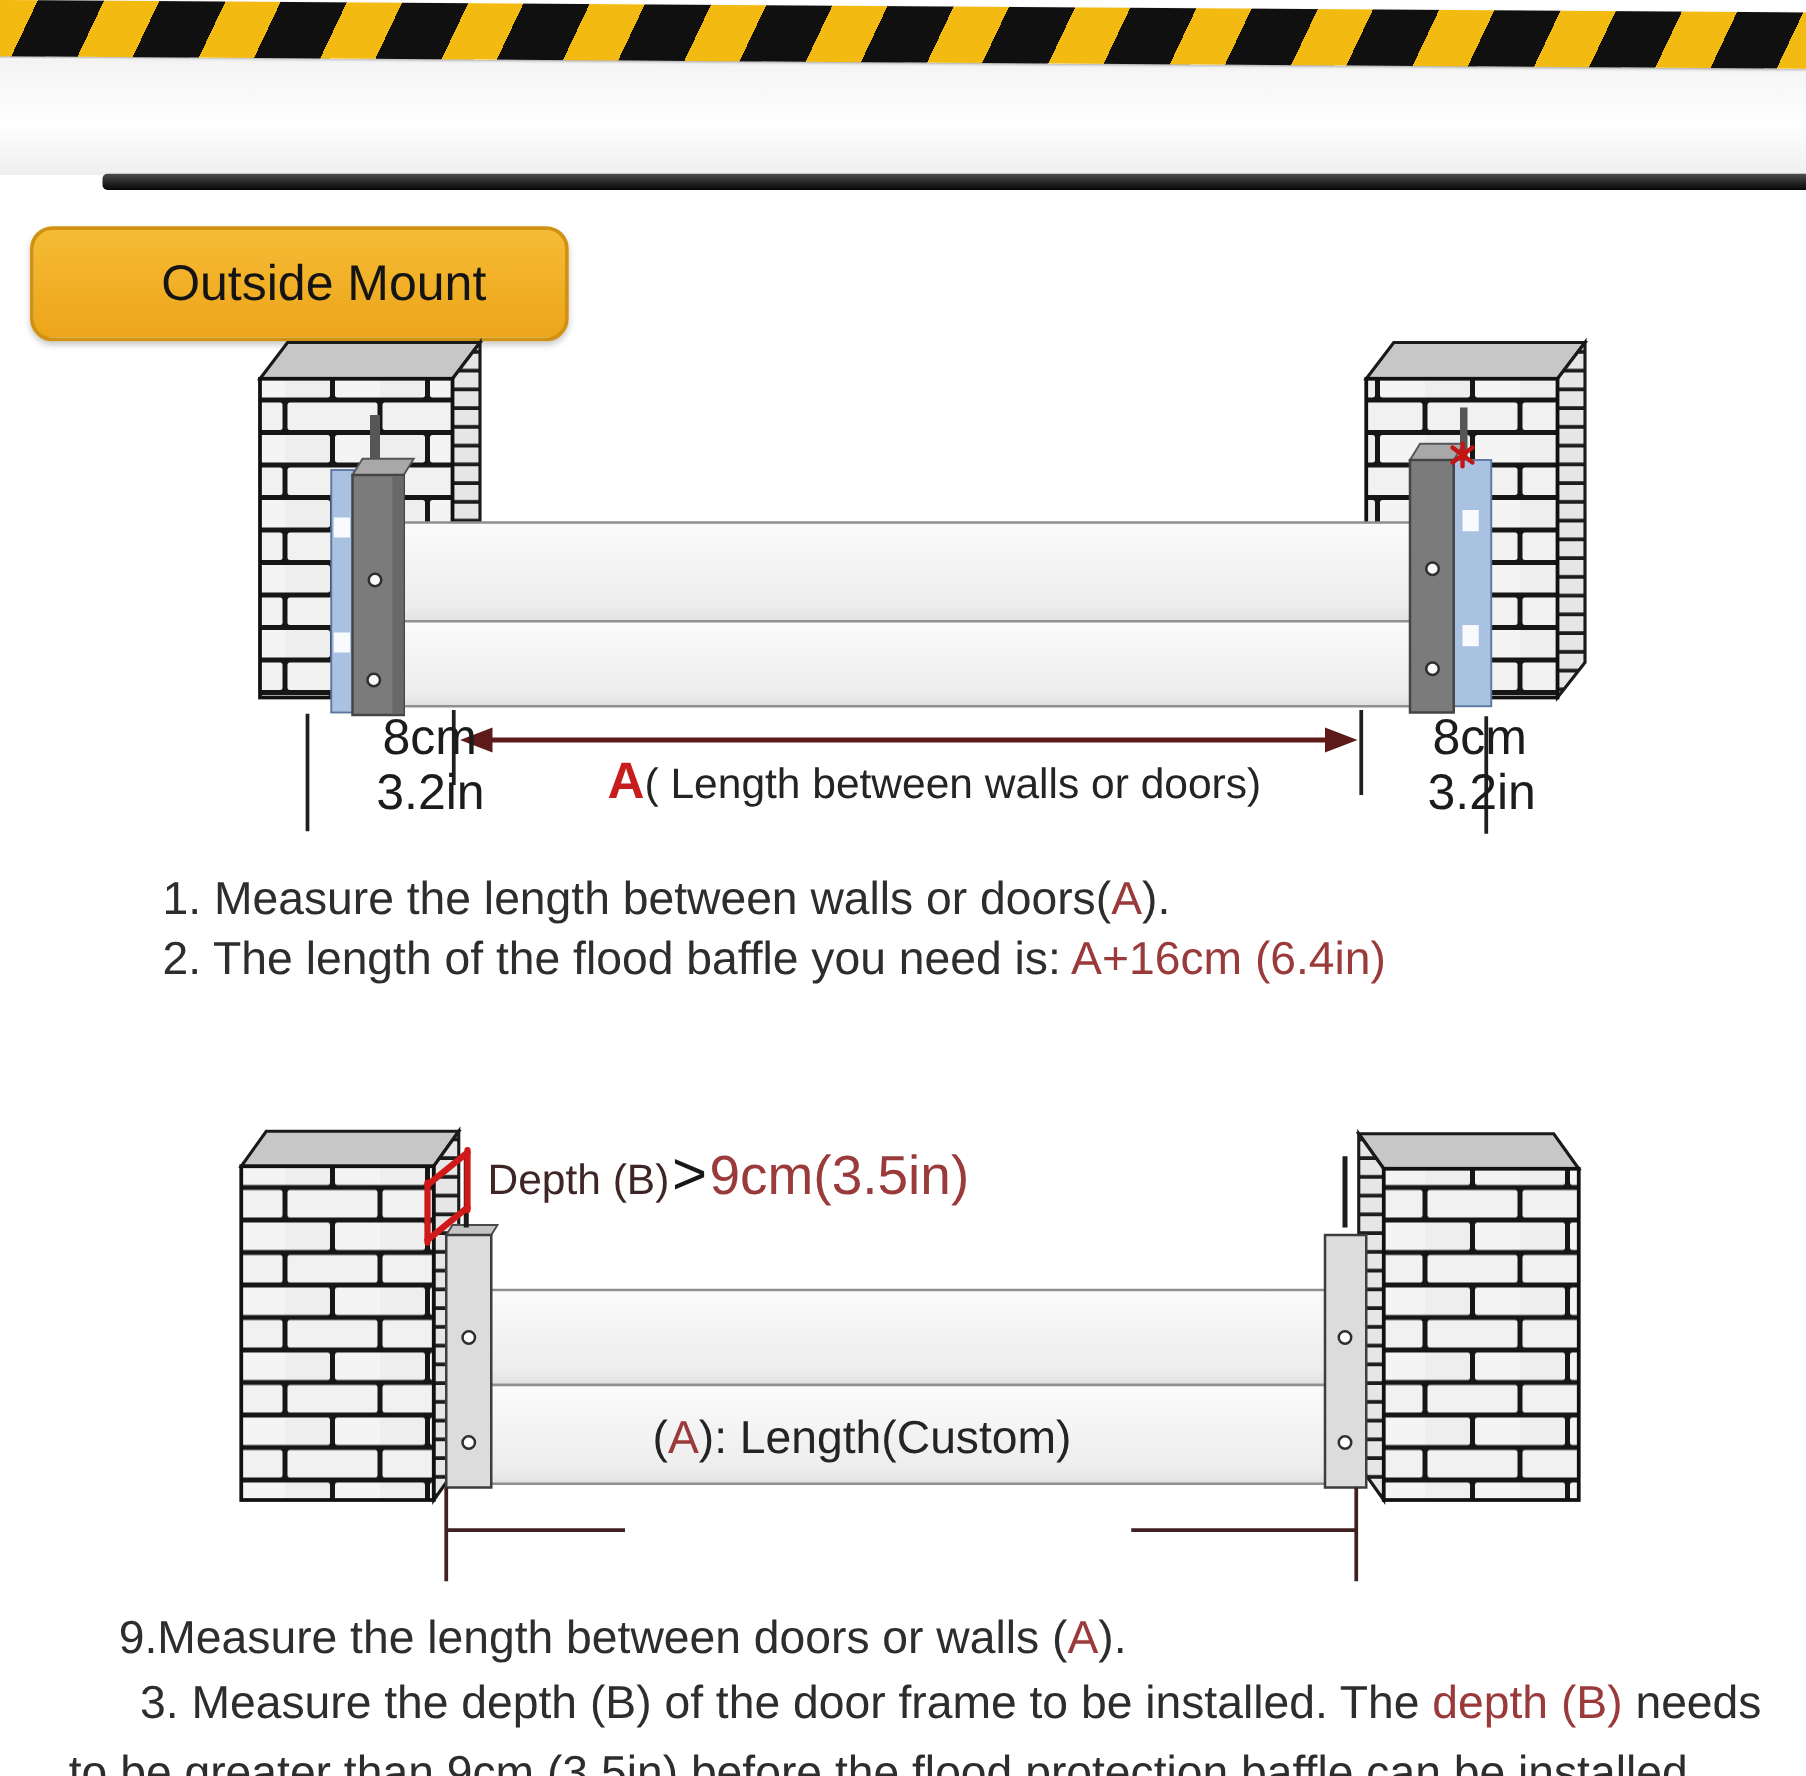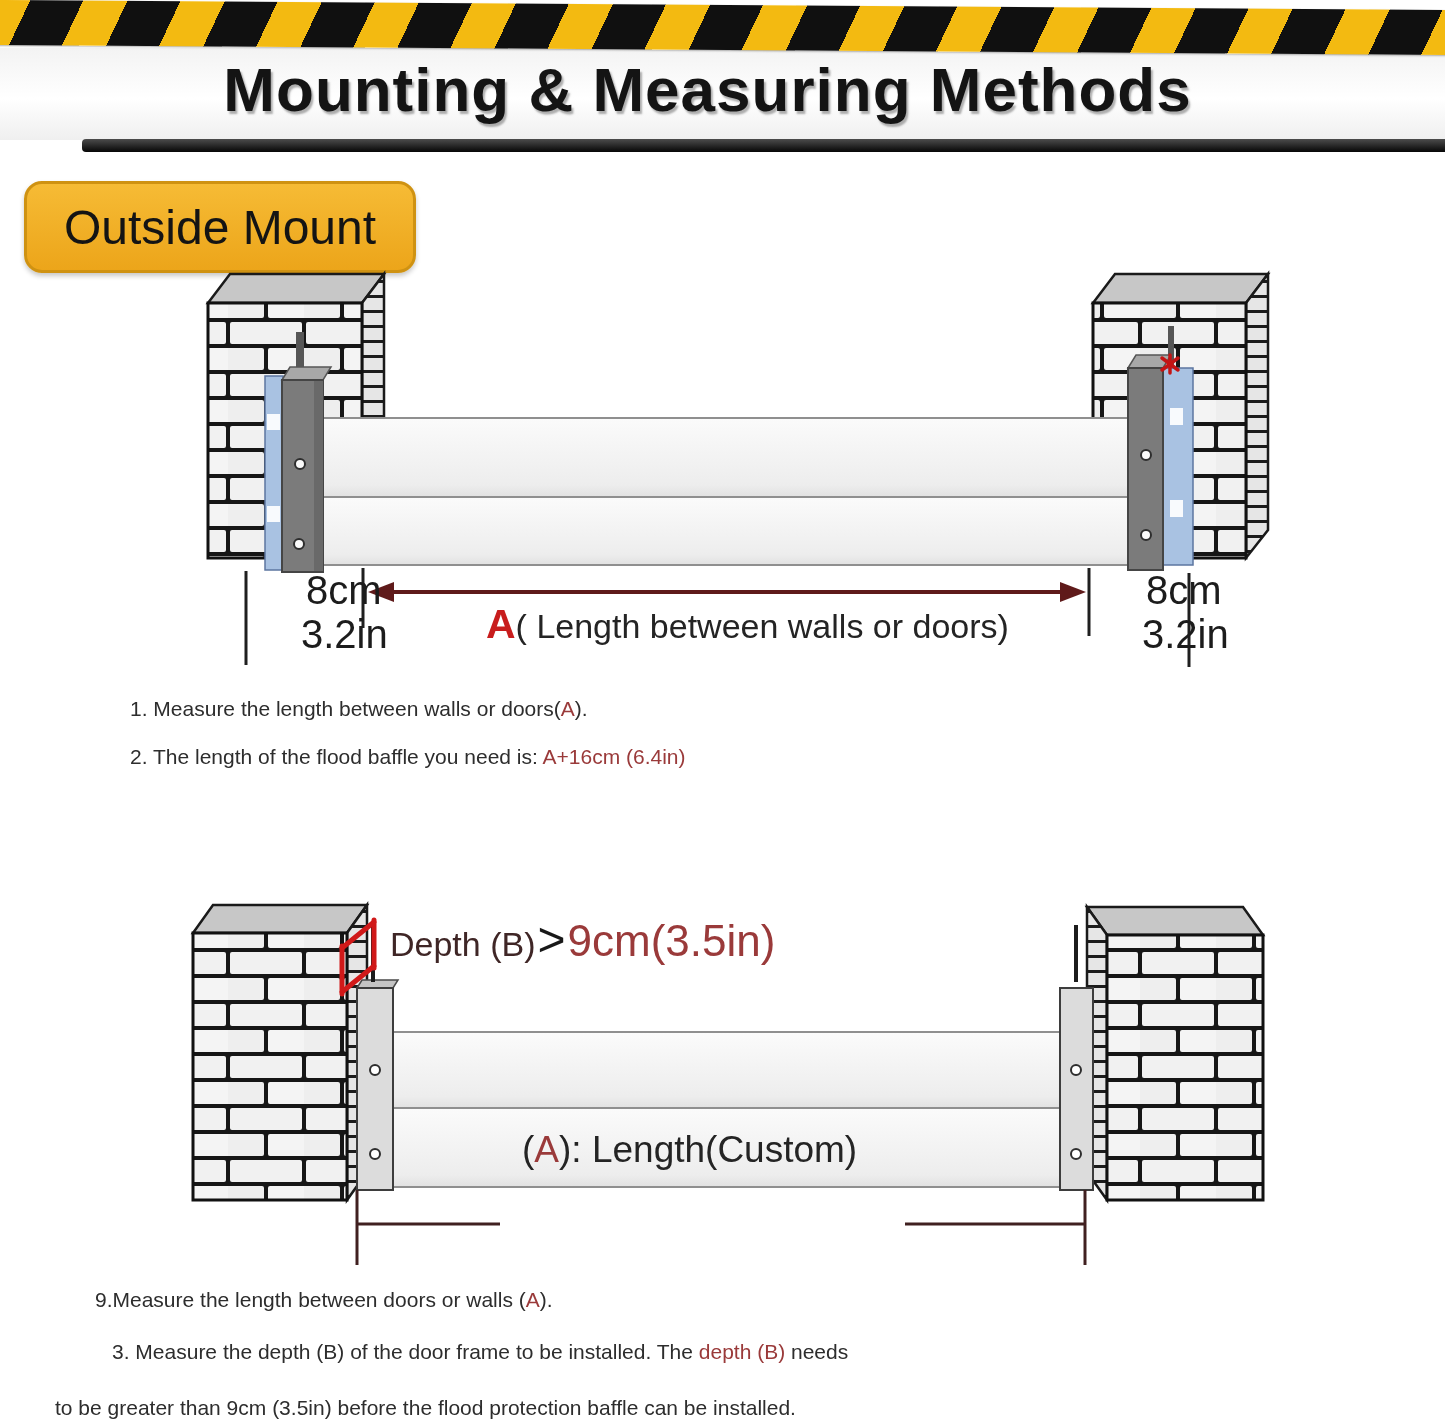"Mounting & Measuring Methods" div.page-title { html: <div>Mounting &amp; Measuring Methods</div> -> none }
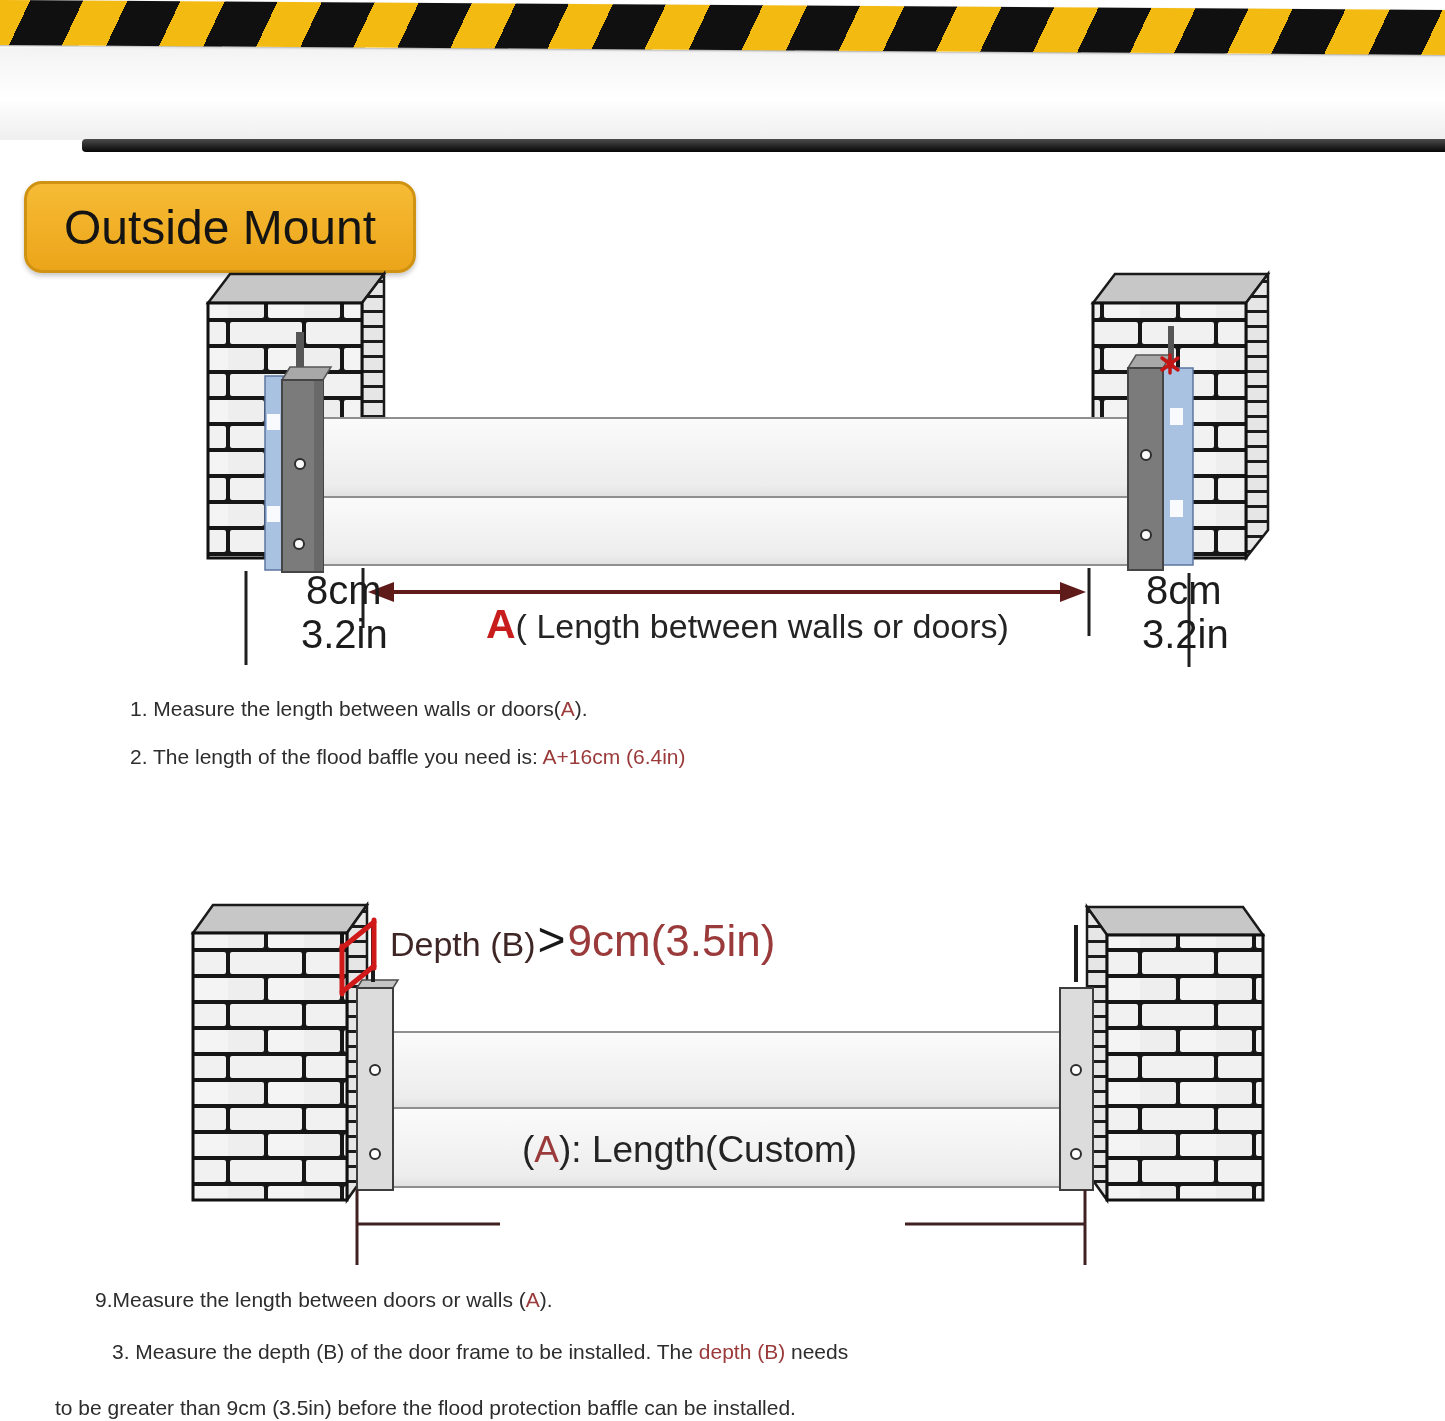"Outside Mount" .badge { font-size: 48px -> 40px; padding-left: none -> 39px }
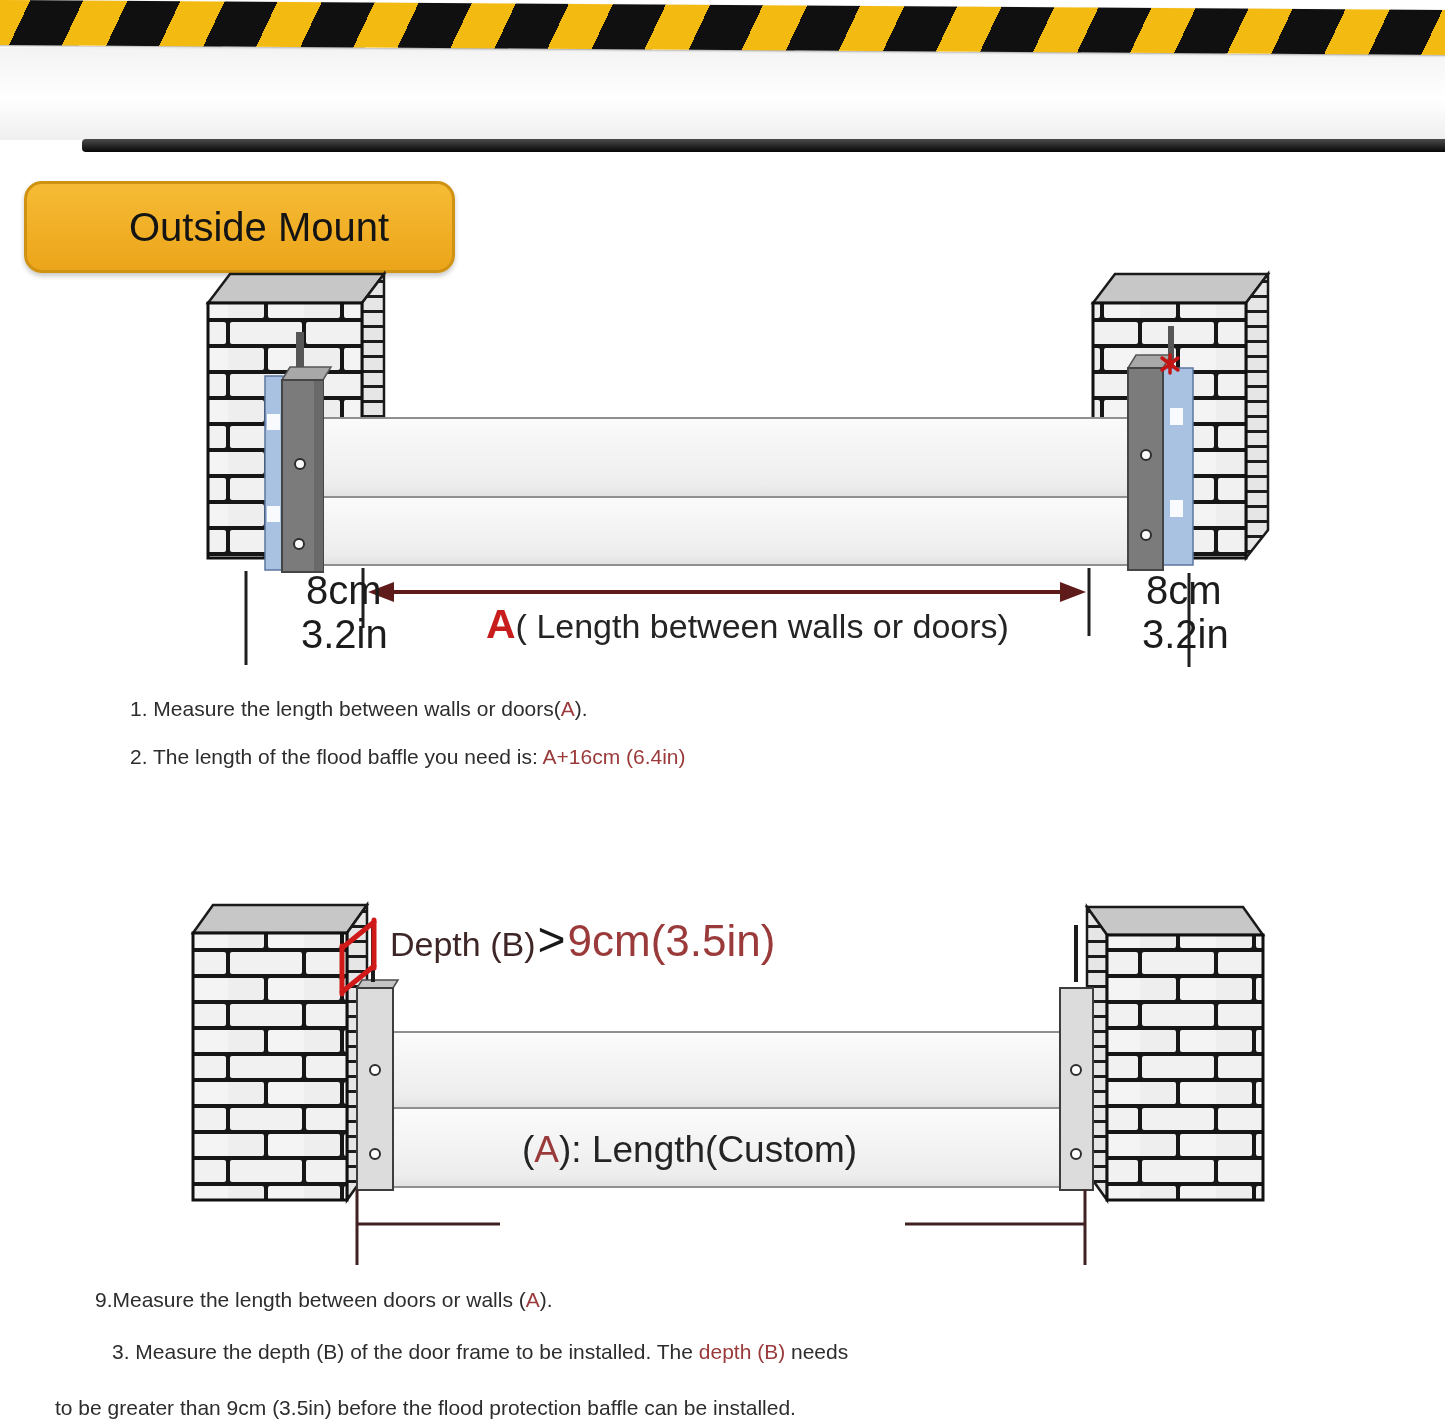"1. Measure the length between" .step { font-size: 21px -> 37px }
